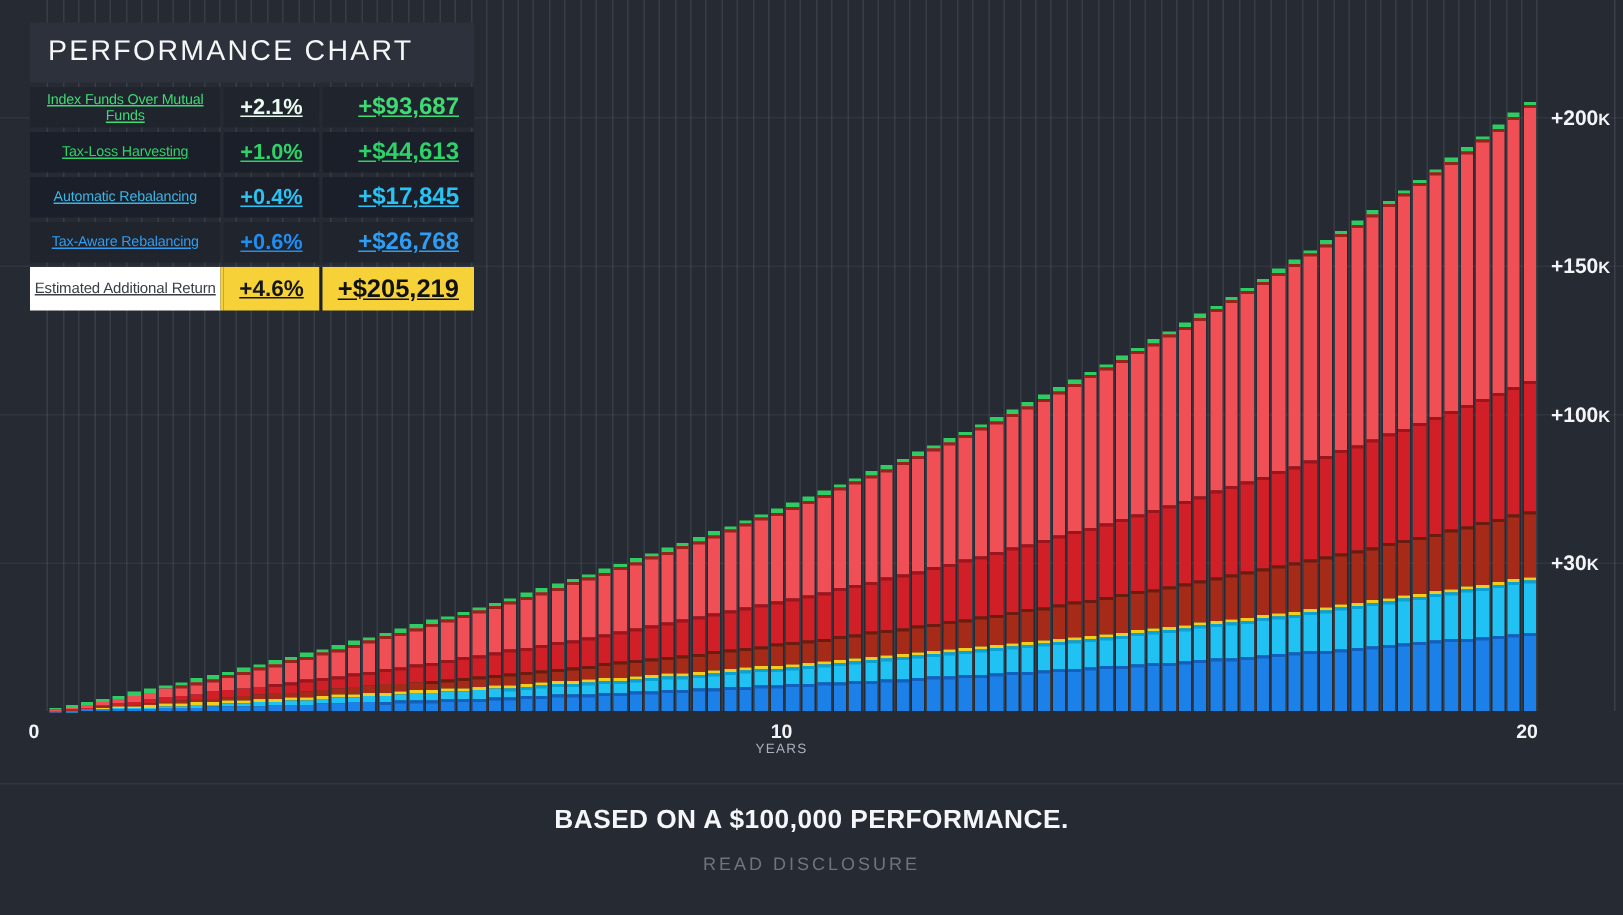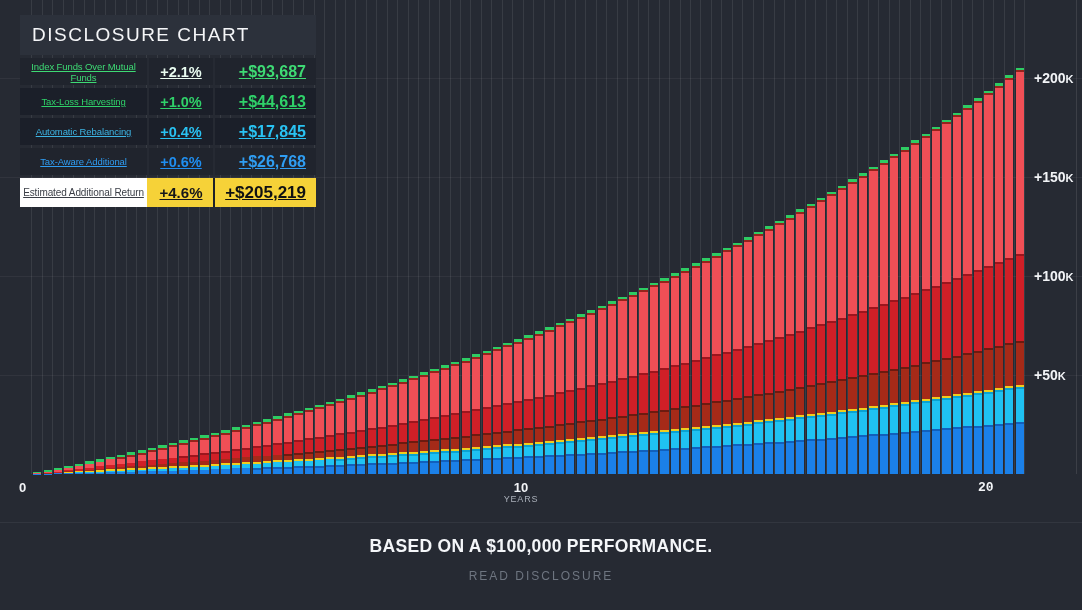"DISCLOSURE CHART" div.legend-title { text: DISCLOSURE -> PERFORMANCE }
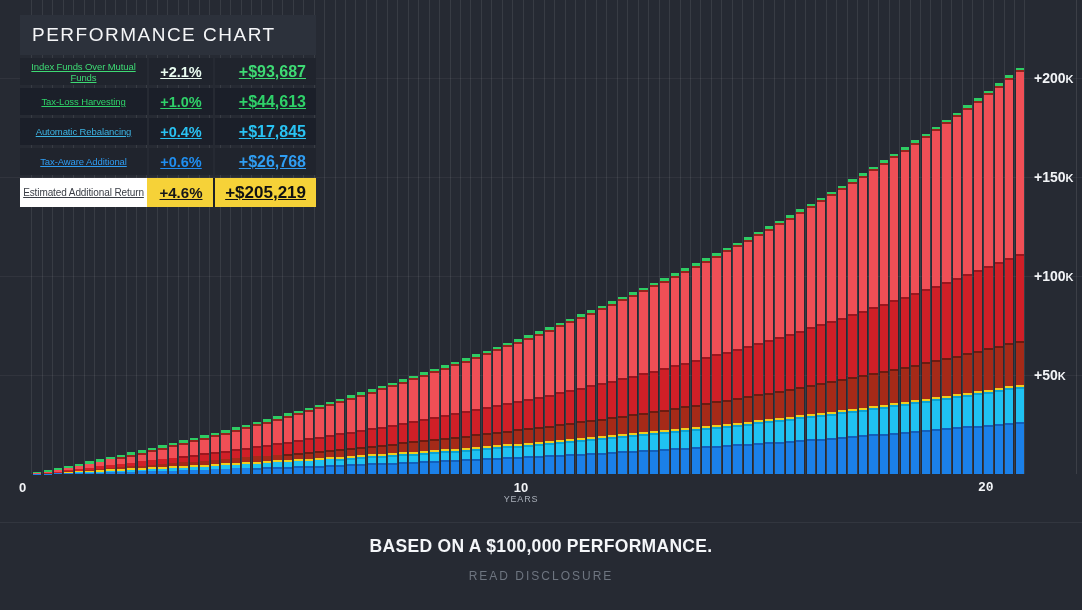"Tax-Aware Additional" div.cell { text: Additional -> Rebalancing }
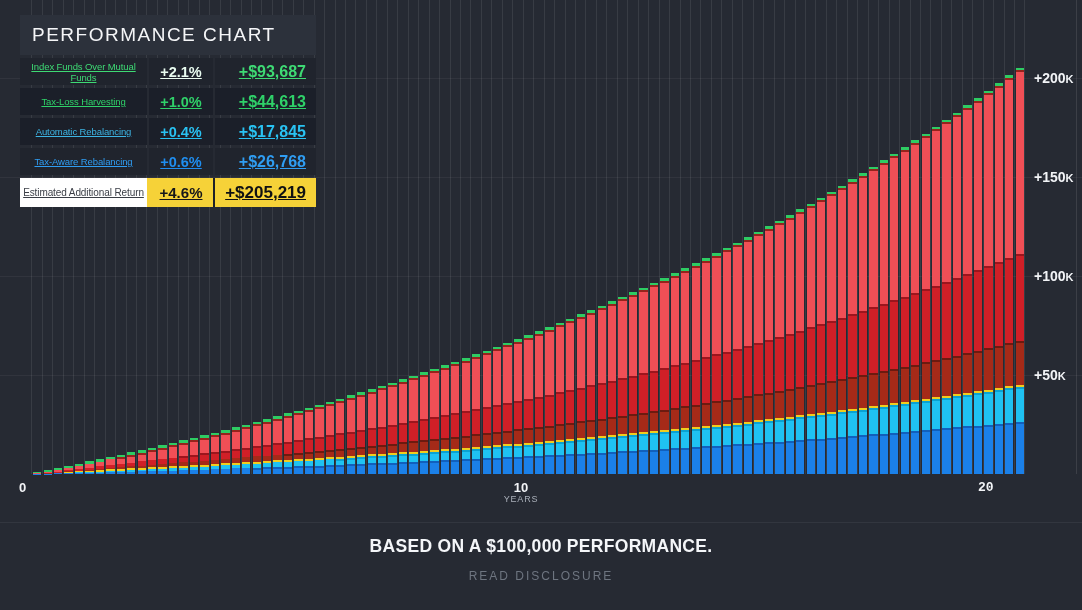"+50" span { text: +50 -> +30 }
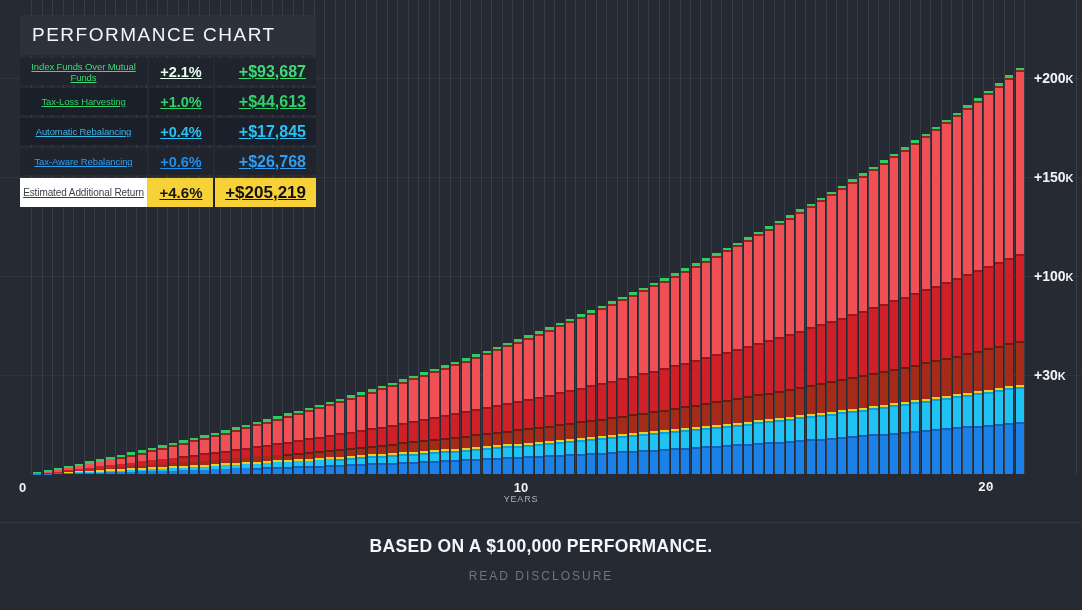"20" div.xlab { font-family: Liberation Mono, monospace -> none; text-align: none -> center }
